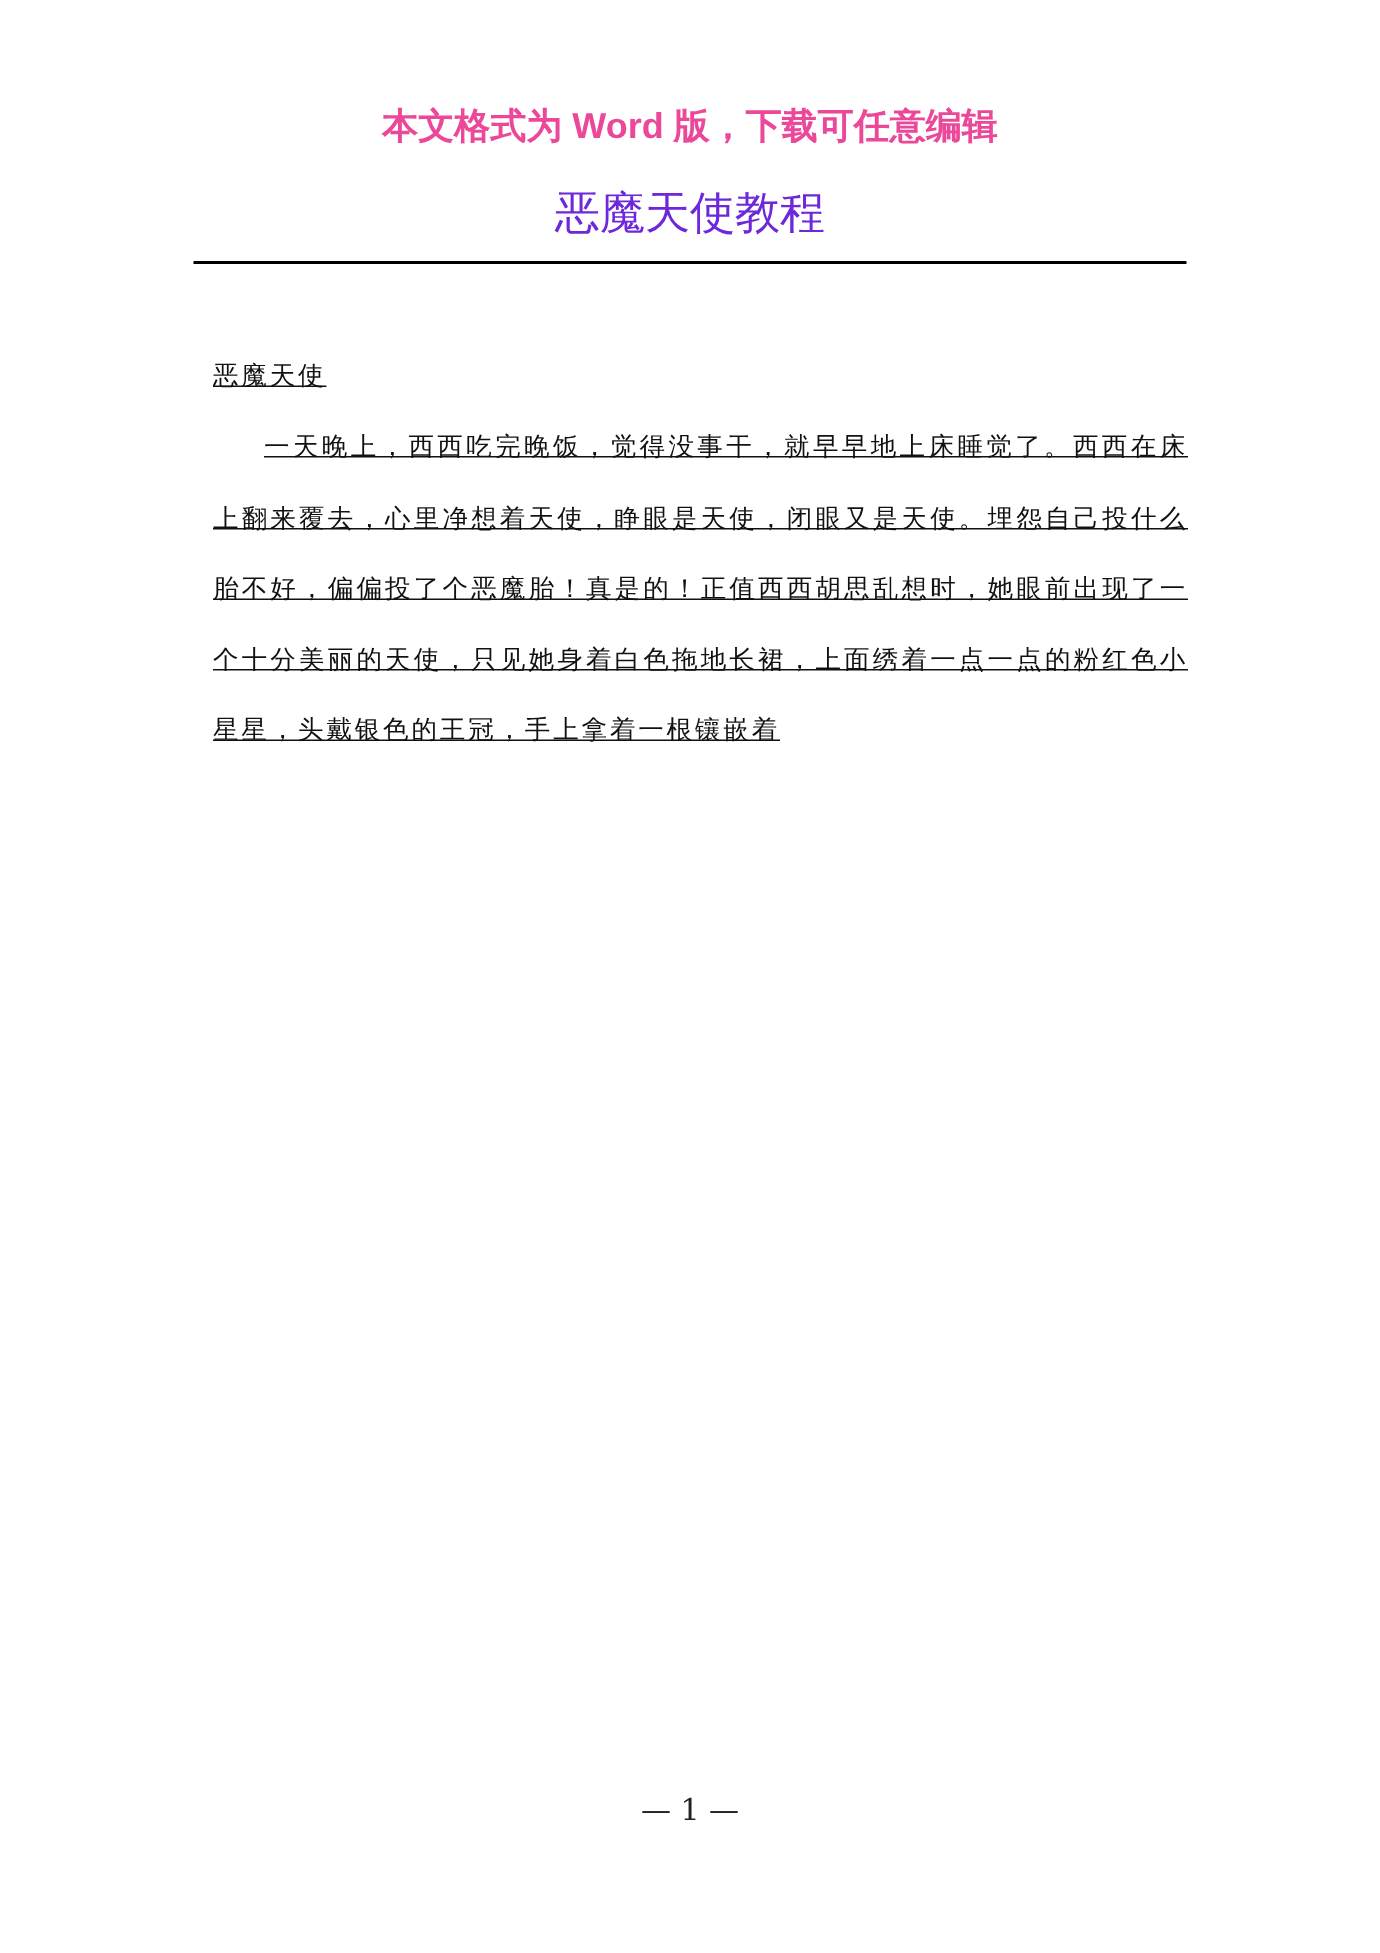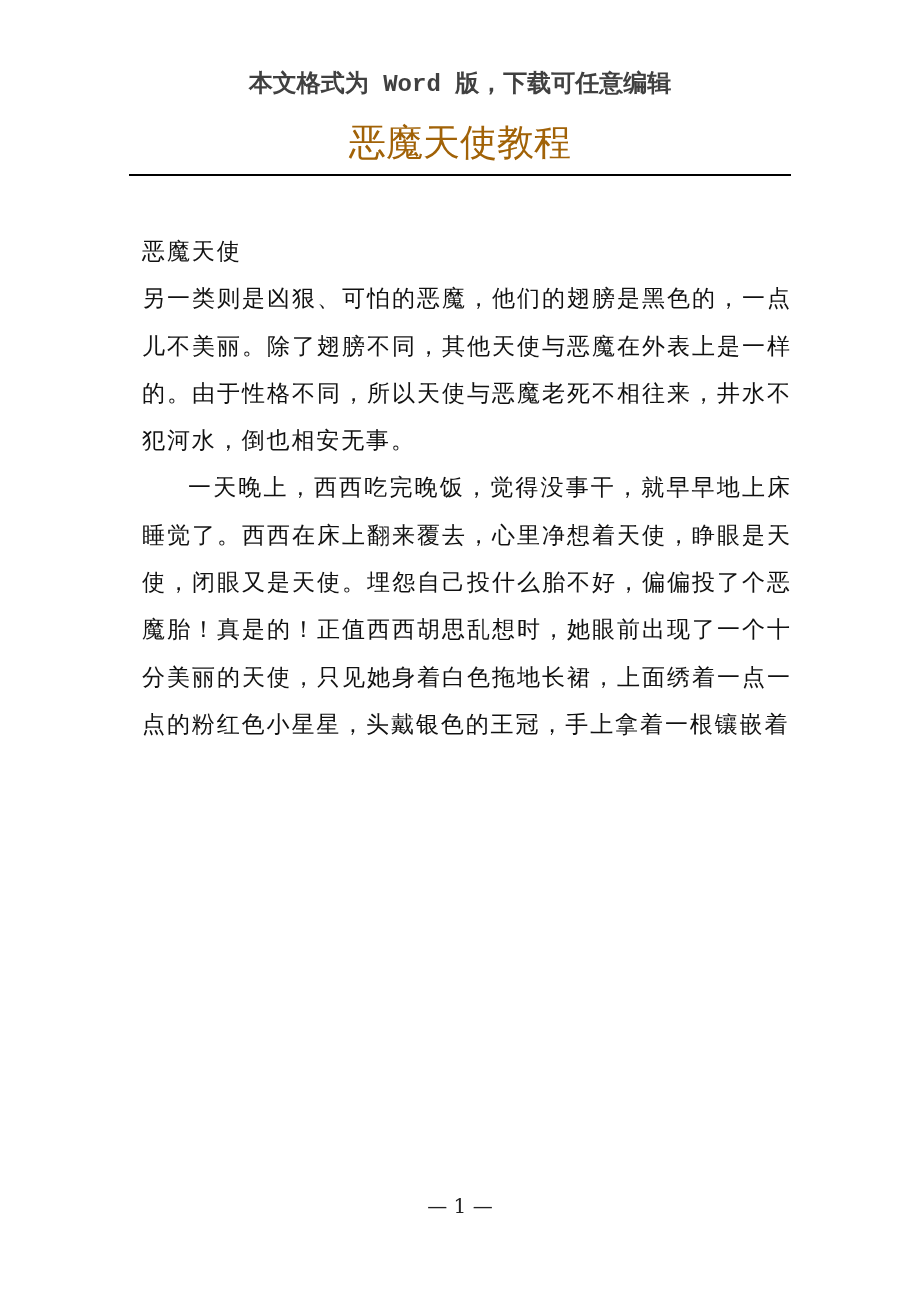"本文格式为 Word 版，下载可任意编辑" .banner { color: #404040 -> #ec4899; font-family: Liberation Mono, monospace -> Liberation Sans, sans-serif }
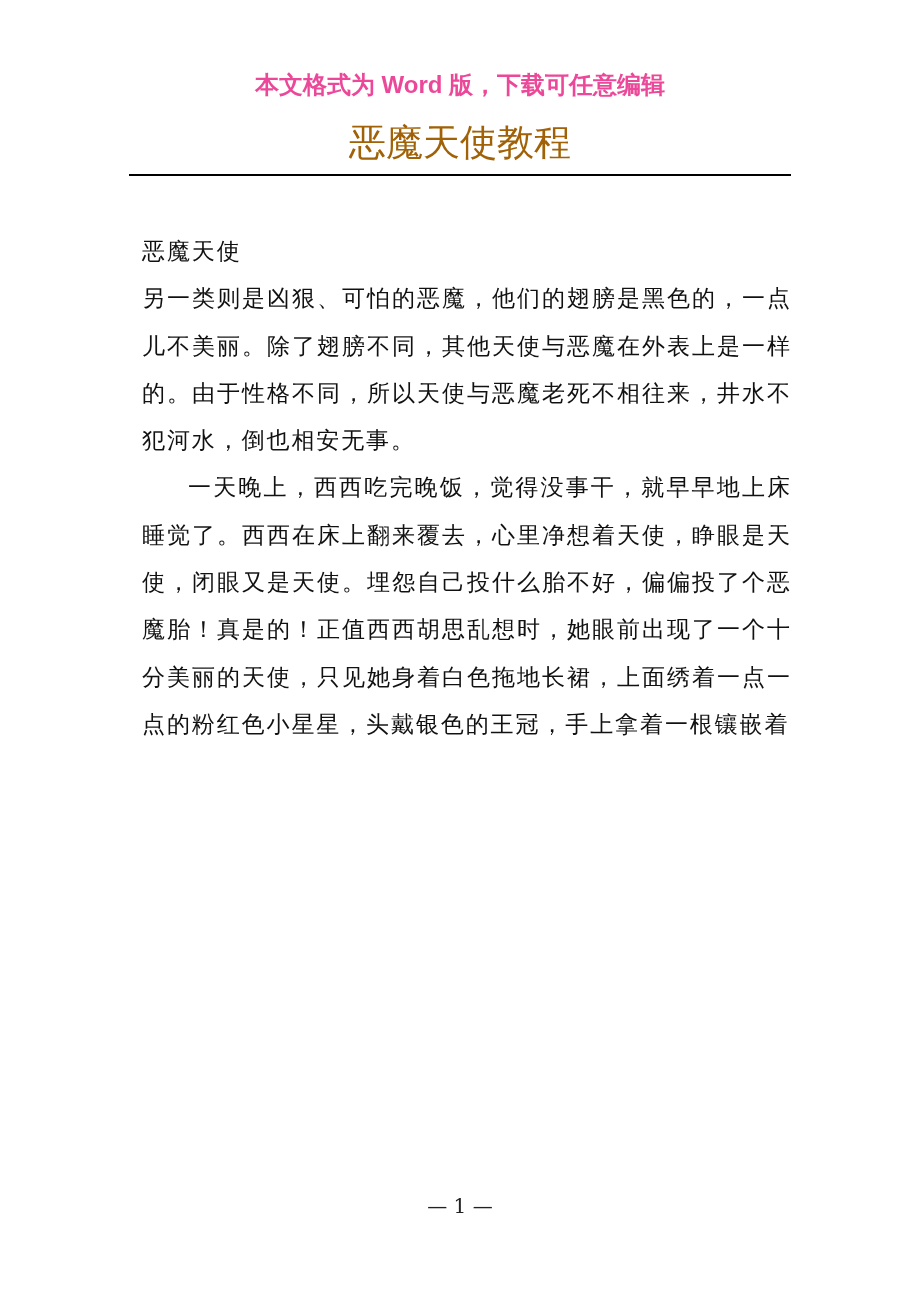"恶魔天使教程" .doc-title { color: #a16207 -> #6d28d9; font-size: 37px -> 30px }
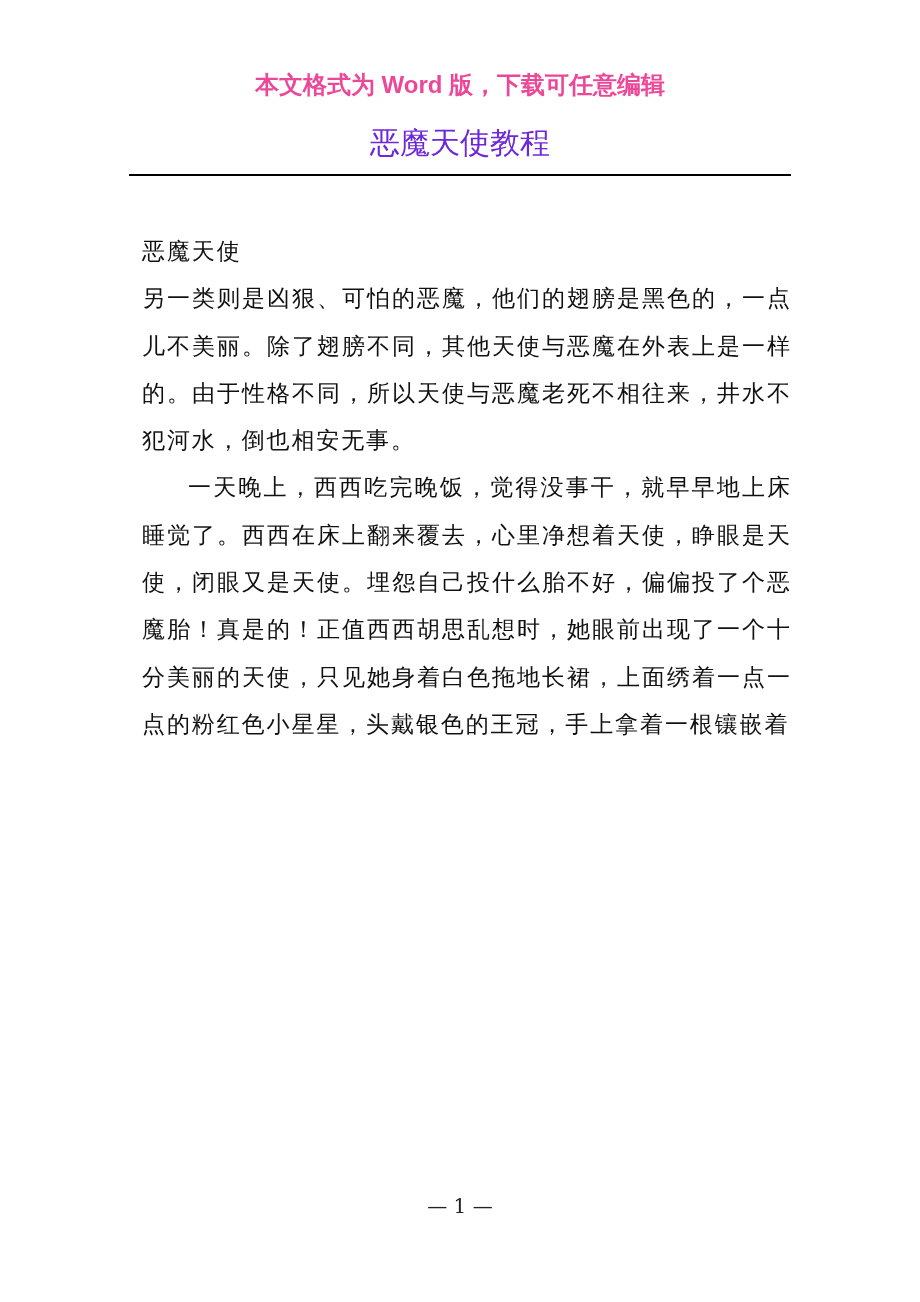"恶魔天使" .body-text { font-size: 23px -> 17px; text-decoration: none -> underline }
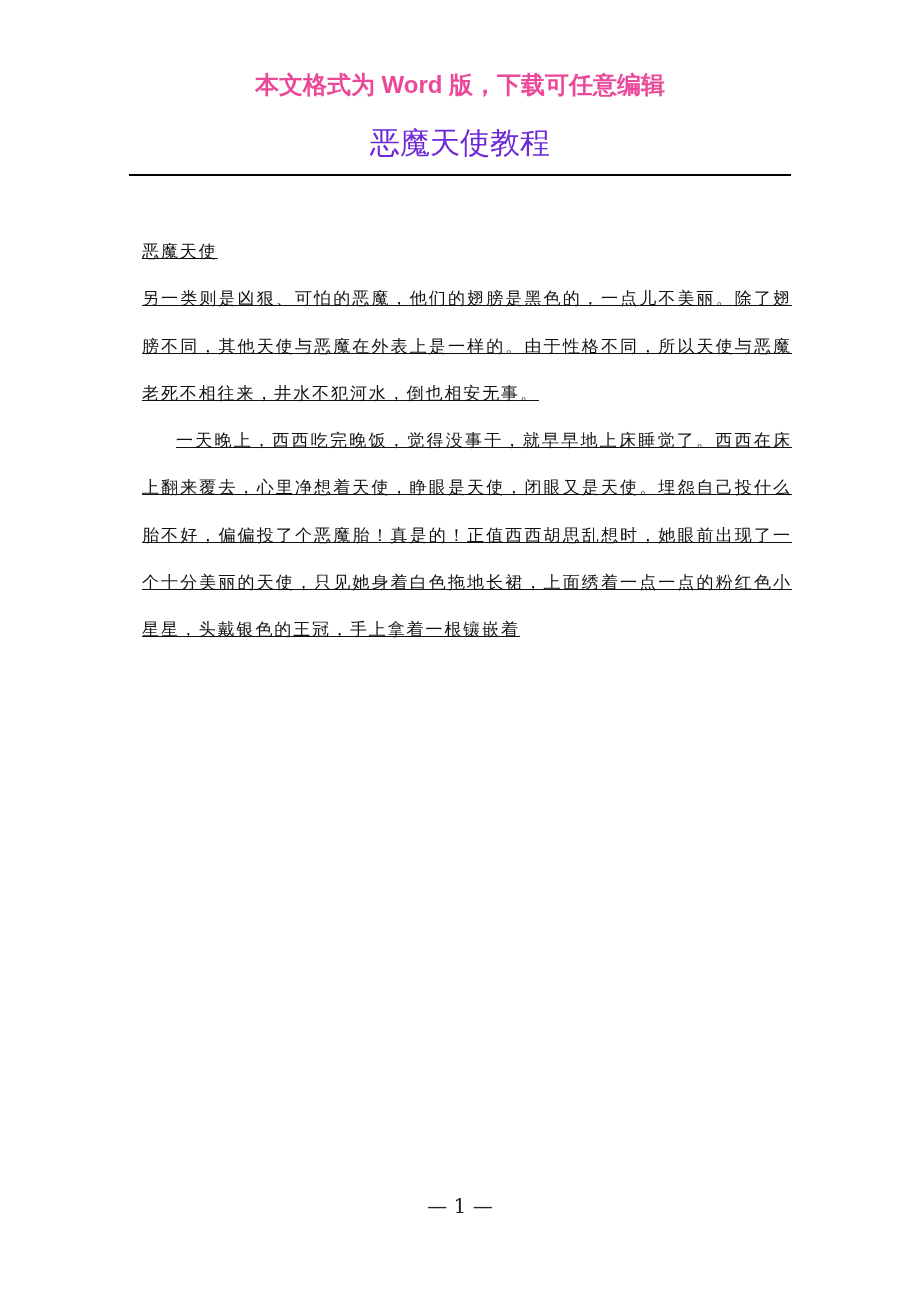"另一类则是凶狠、可怕的恶魔，他们的翅膀是黑色的，一点儿不美丽。除了翅膀不同，其他" p { html: <p>另一类则是凶狠、可怕的恶魔，他们的翅膀是黑色的，一点儿不美丽。除了翅膀不同，其他天使与恶魔在外表上是一样的。由于性格不同，所以天使与恶魔老死不相往来，井水不犯河水，倒也相安无事。</p> -> none }
